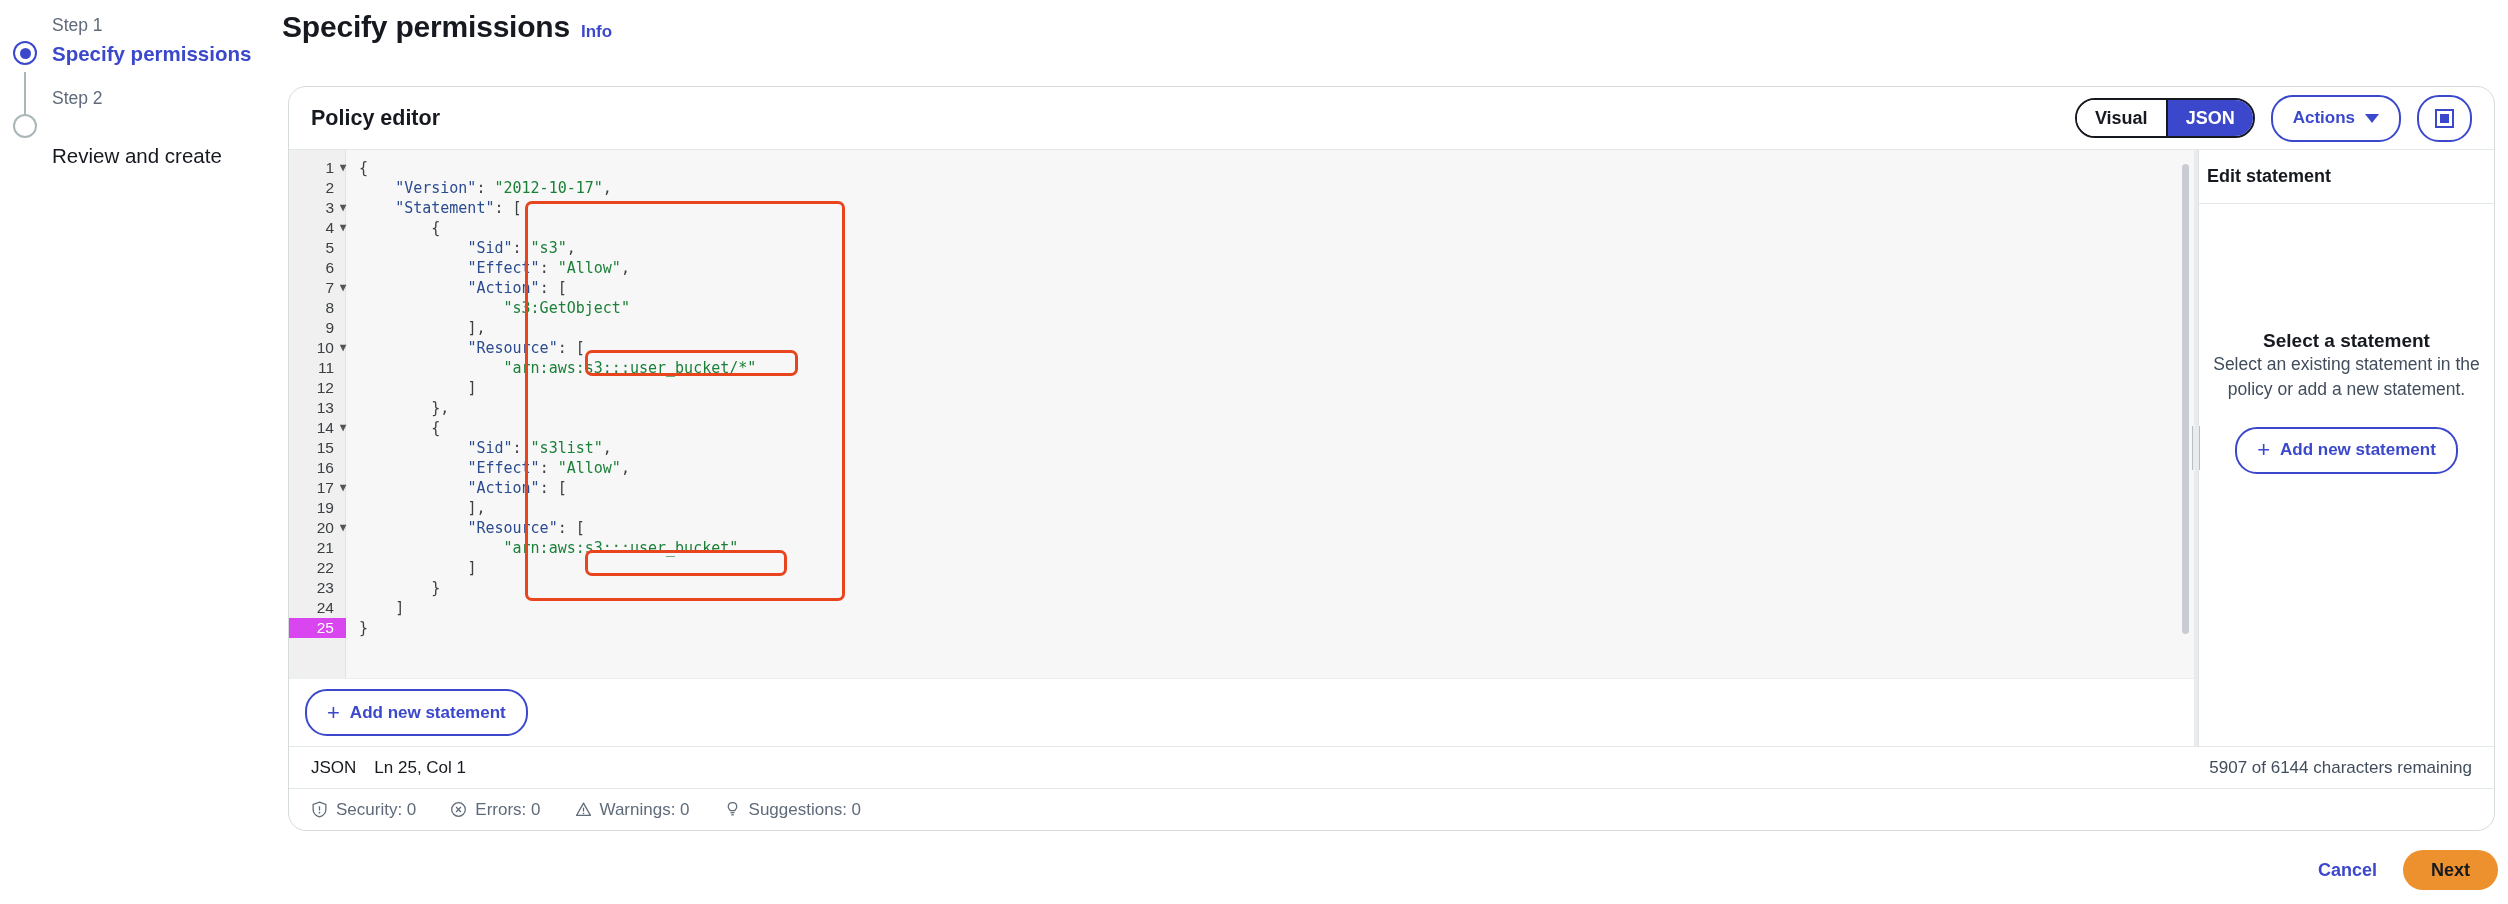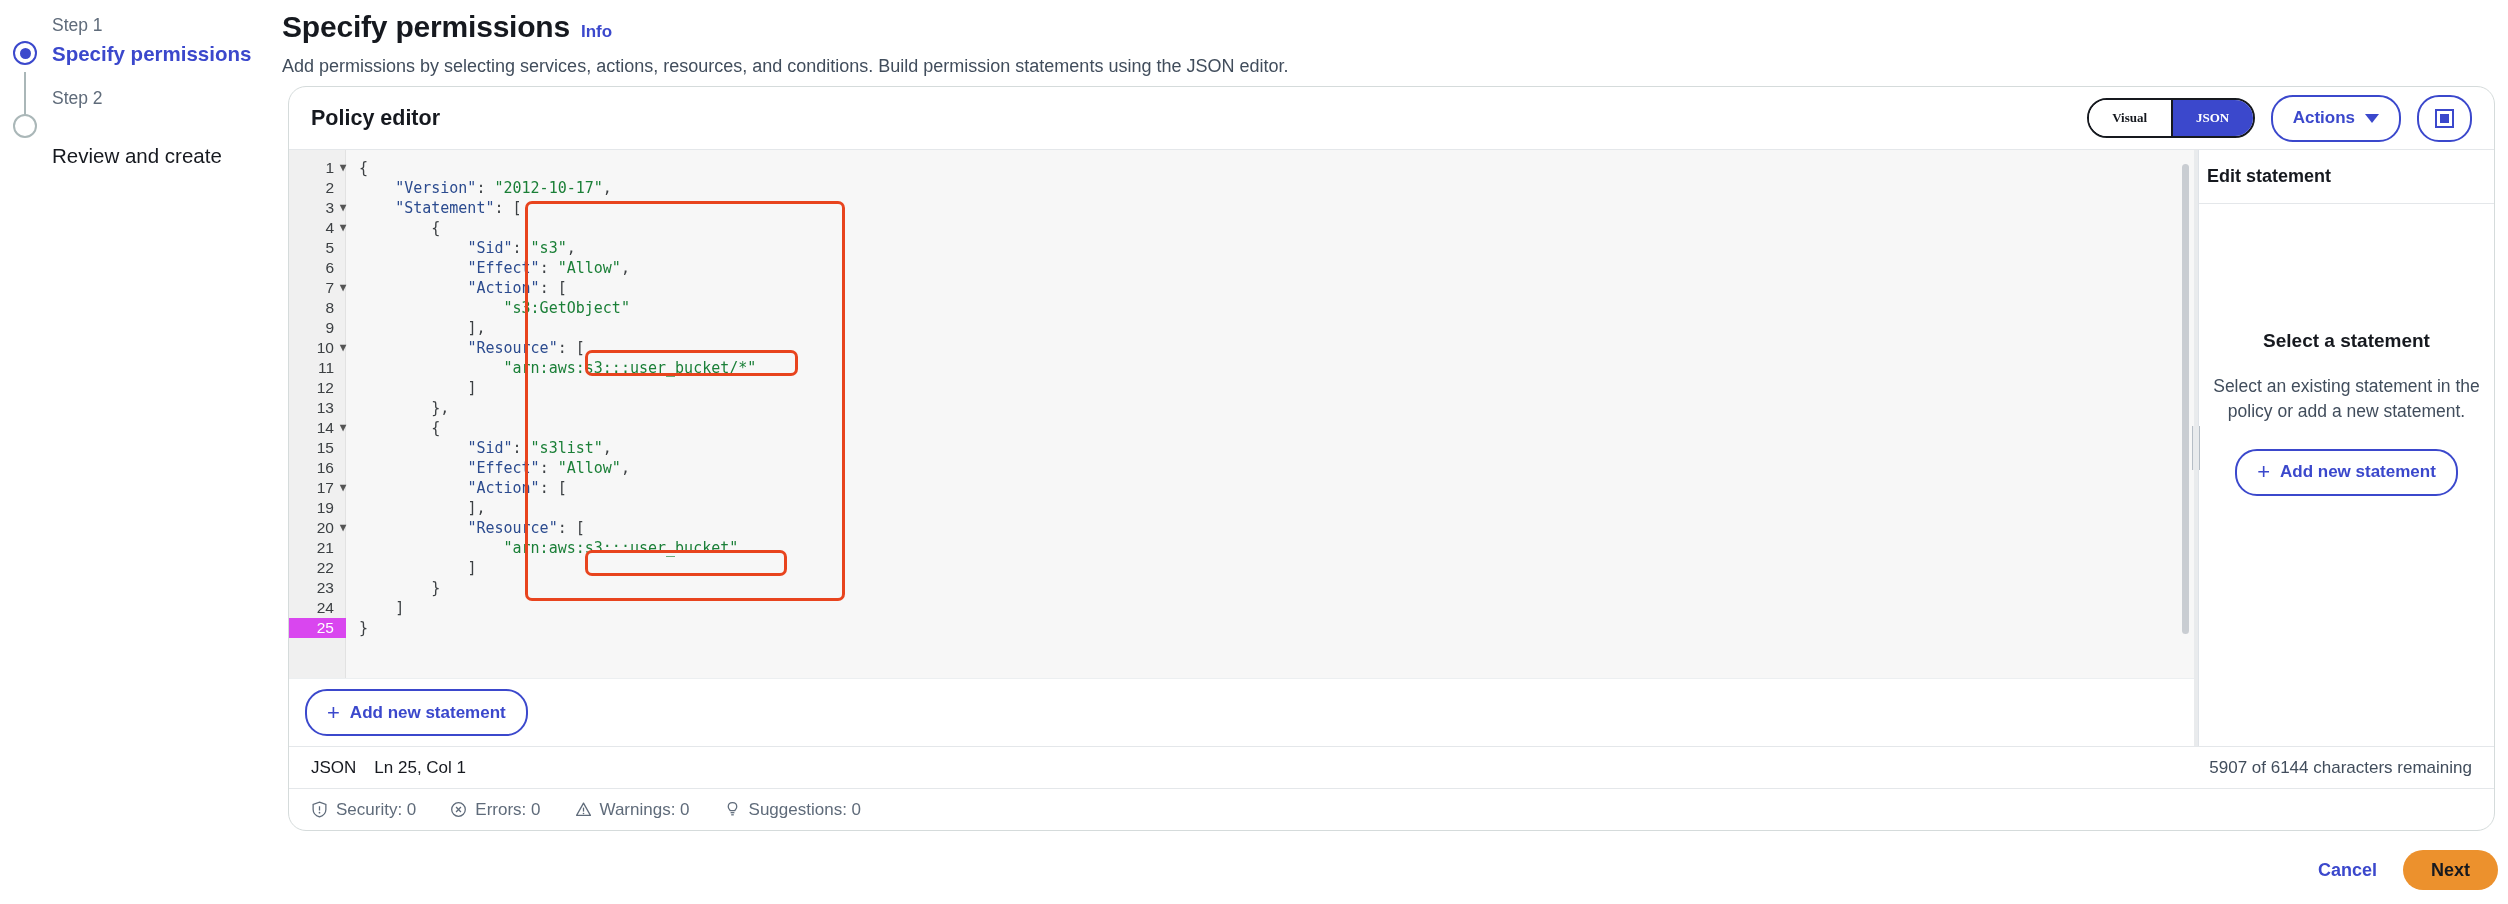"Add permissions by selecting services," div.page-desc { html: <div>Add permissions by selecting services, actions, resources, and conditions. Build permission statements using the JSON editor.</div> -> none }
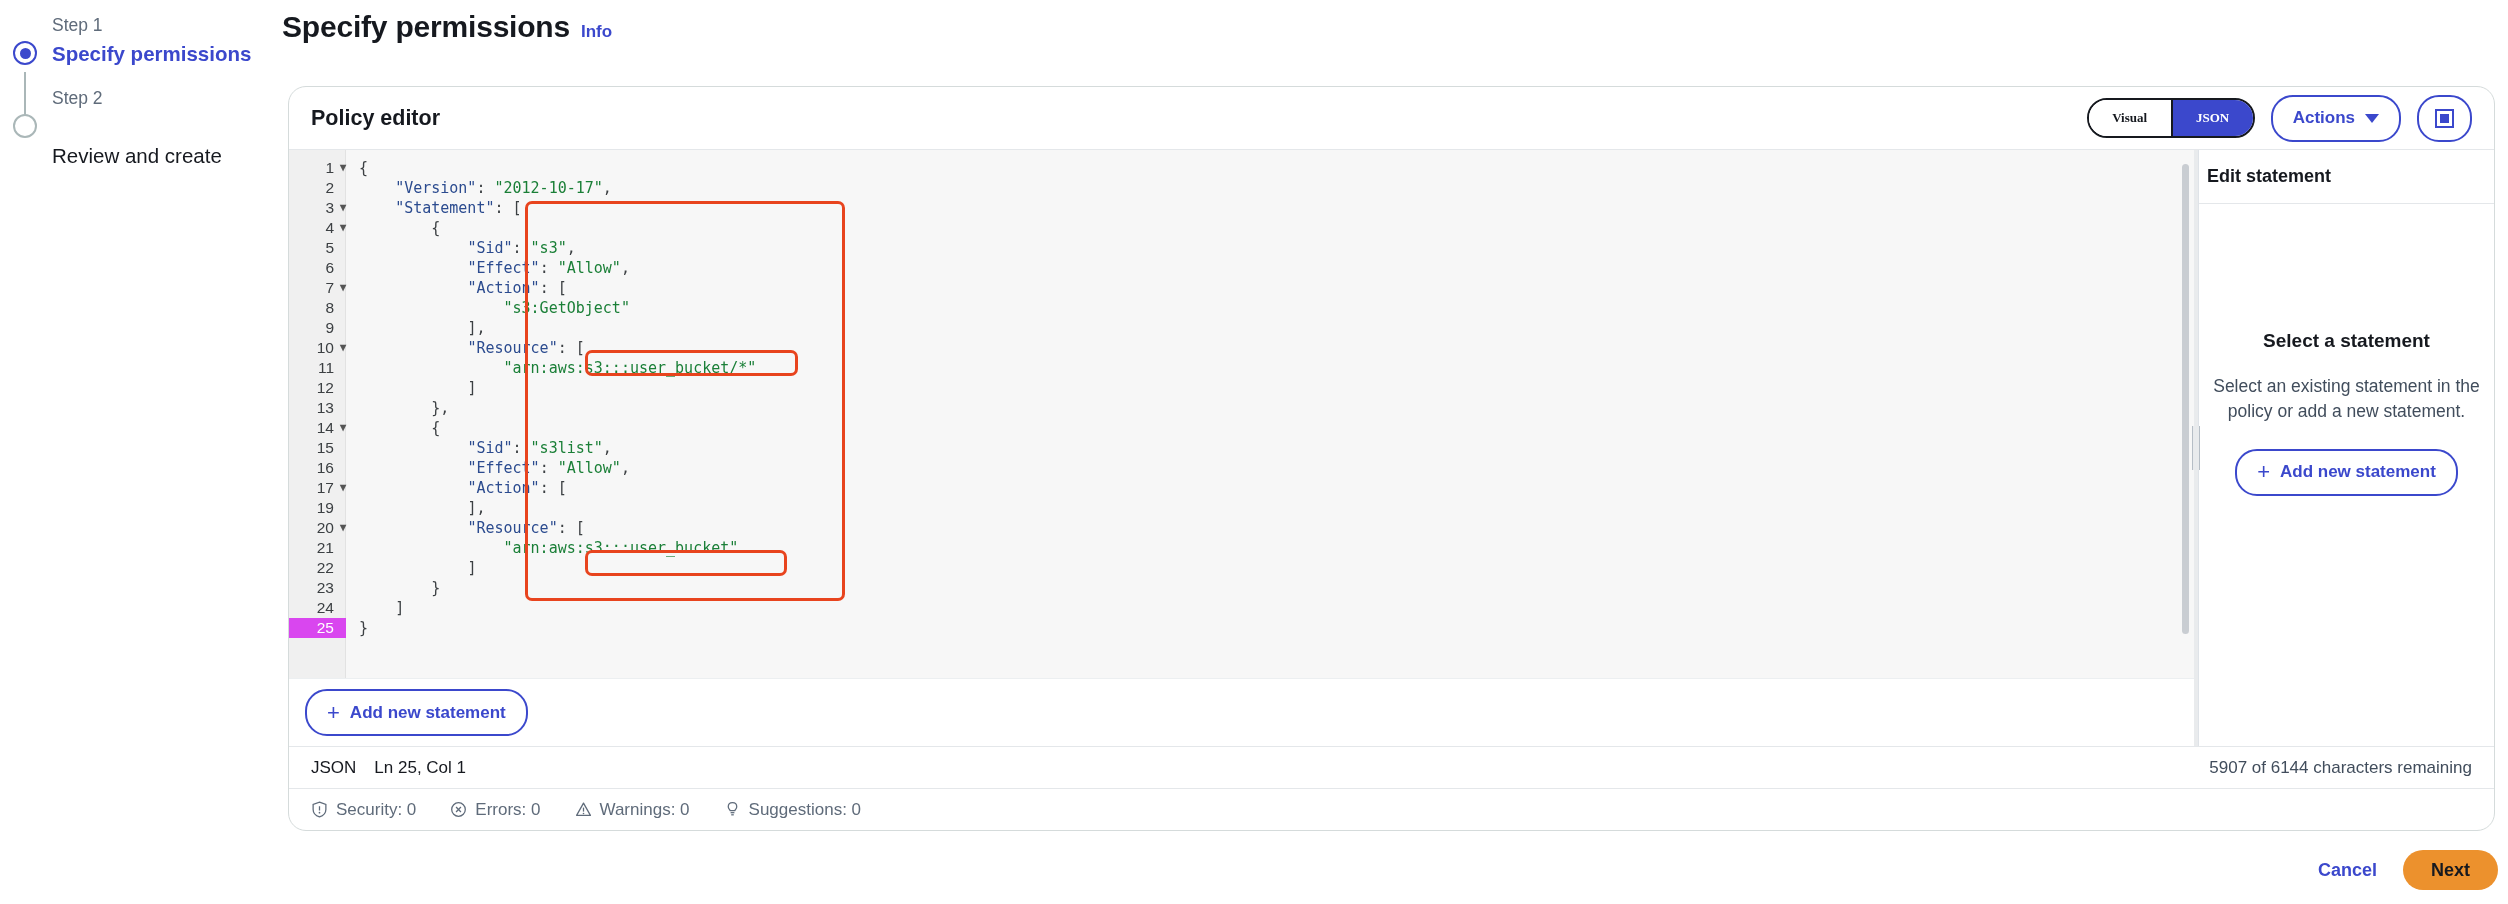"Visual" .segmented .seg { font-family: Liberation Serif, serif -> none; font-size: 13px -> 18px }
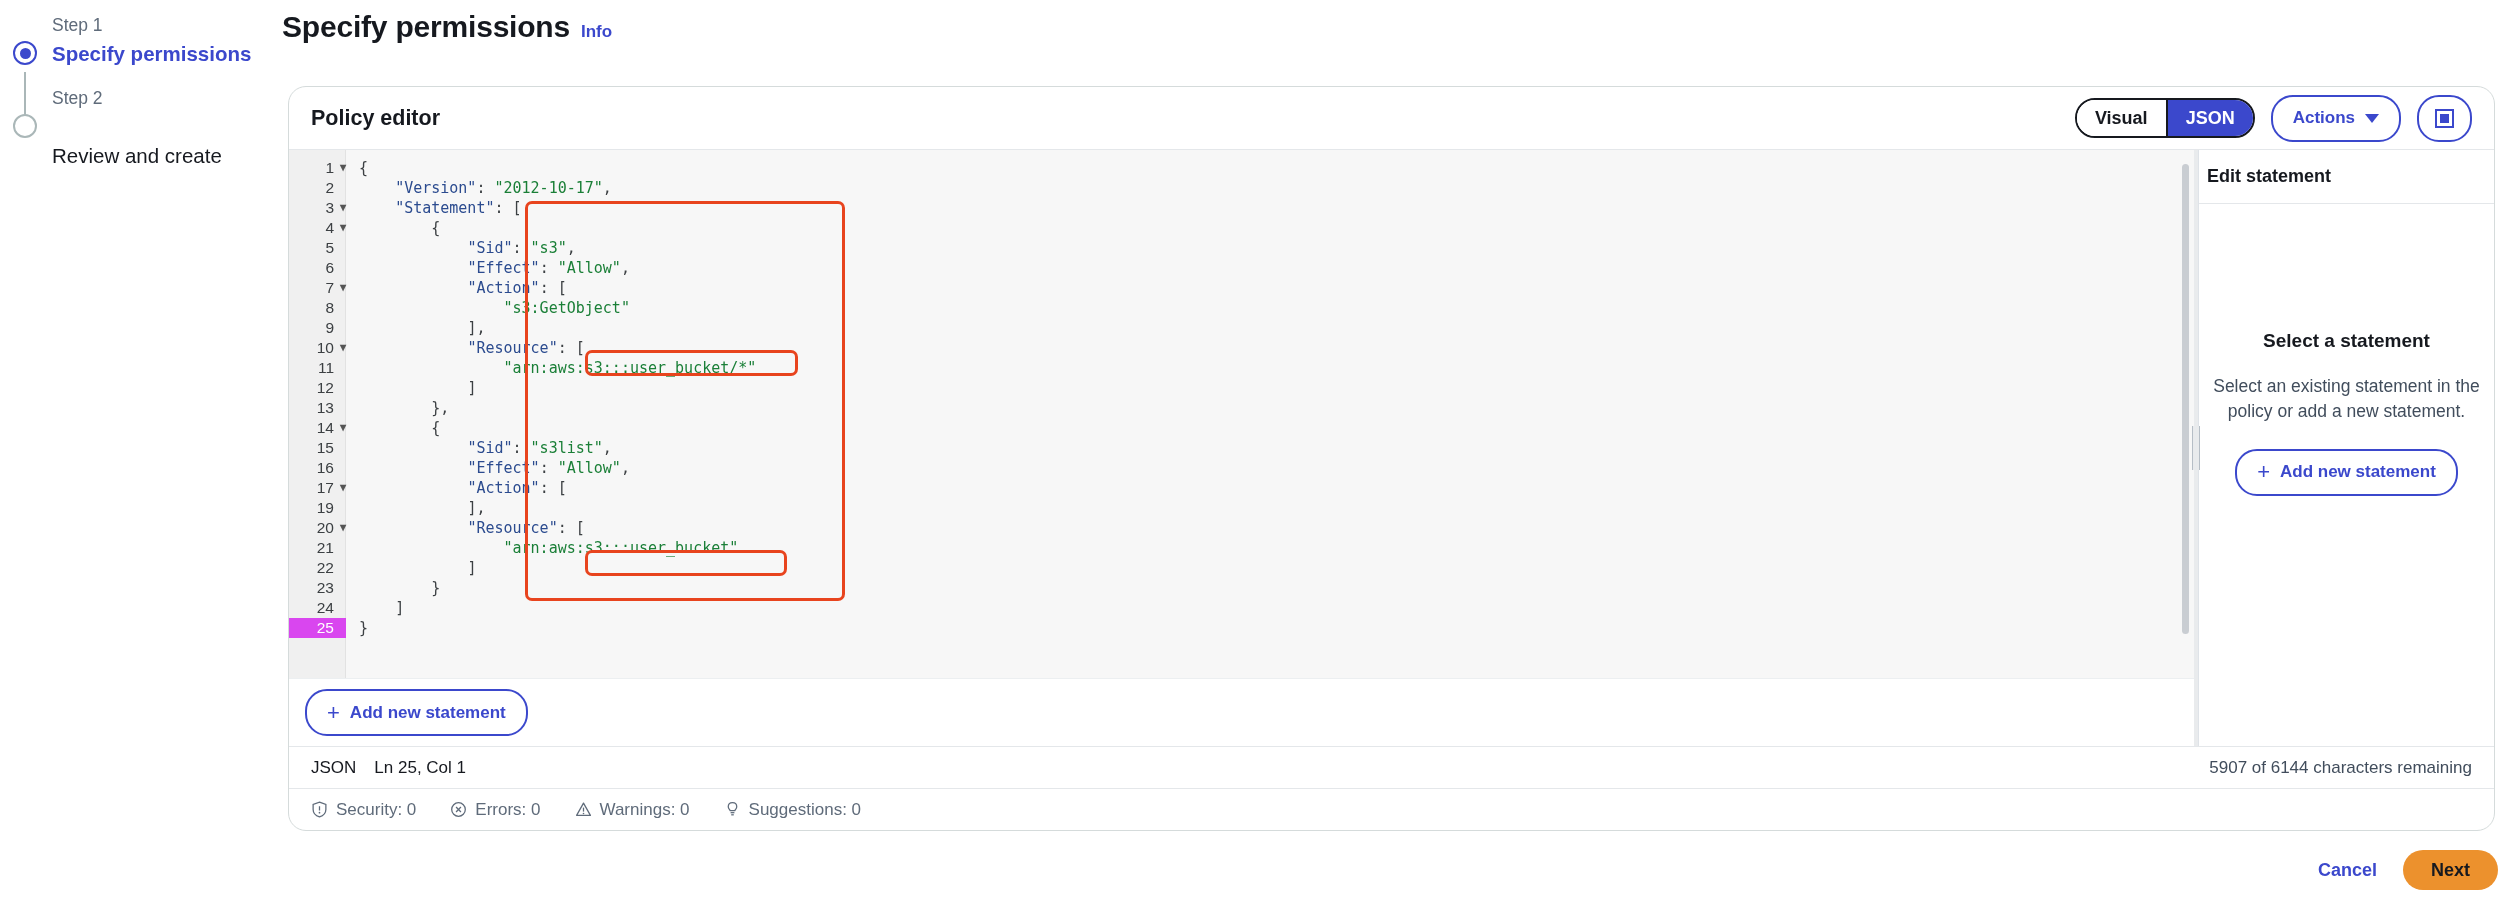"Select an existing statement in" .side-text { margin-top: 22px -> none }
